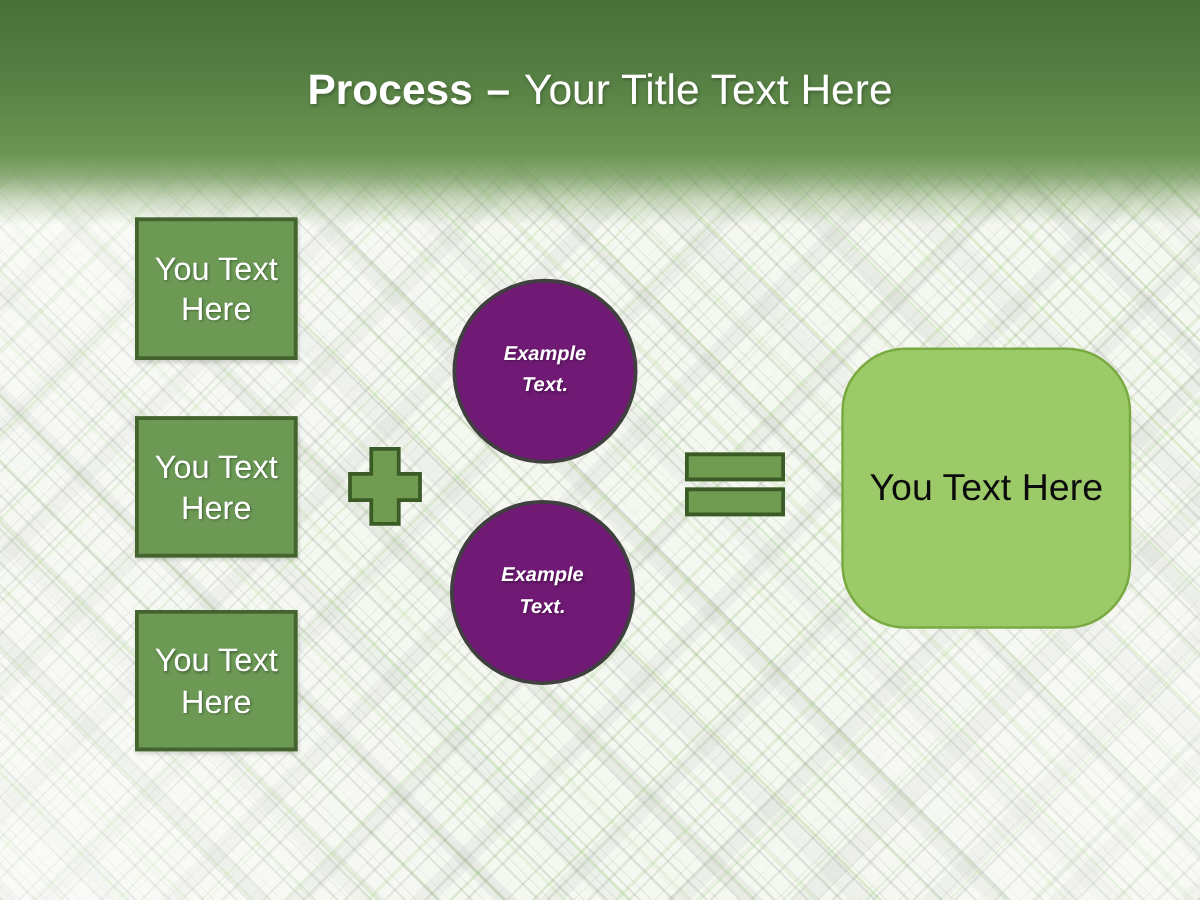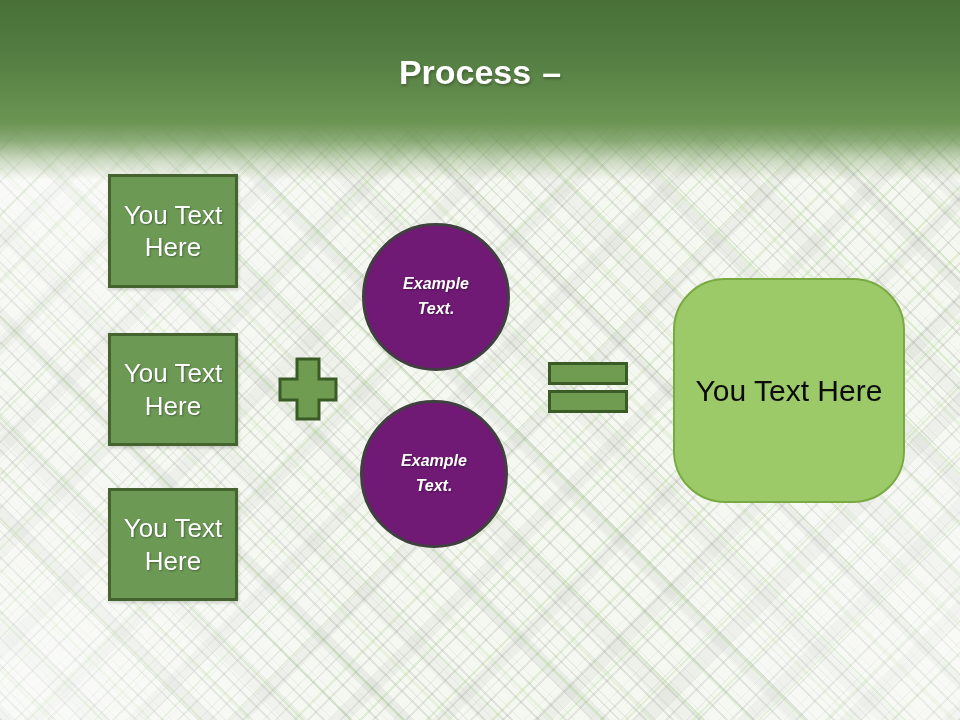"Your Title Text Here" span { html: none -> <span>Your Title Text Here</span> }
